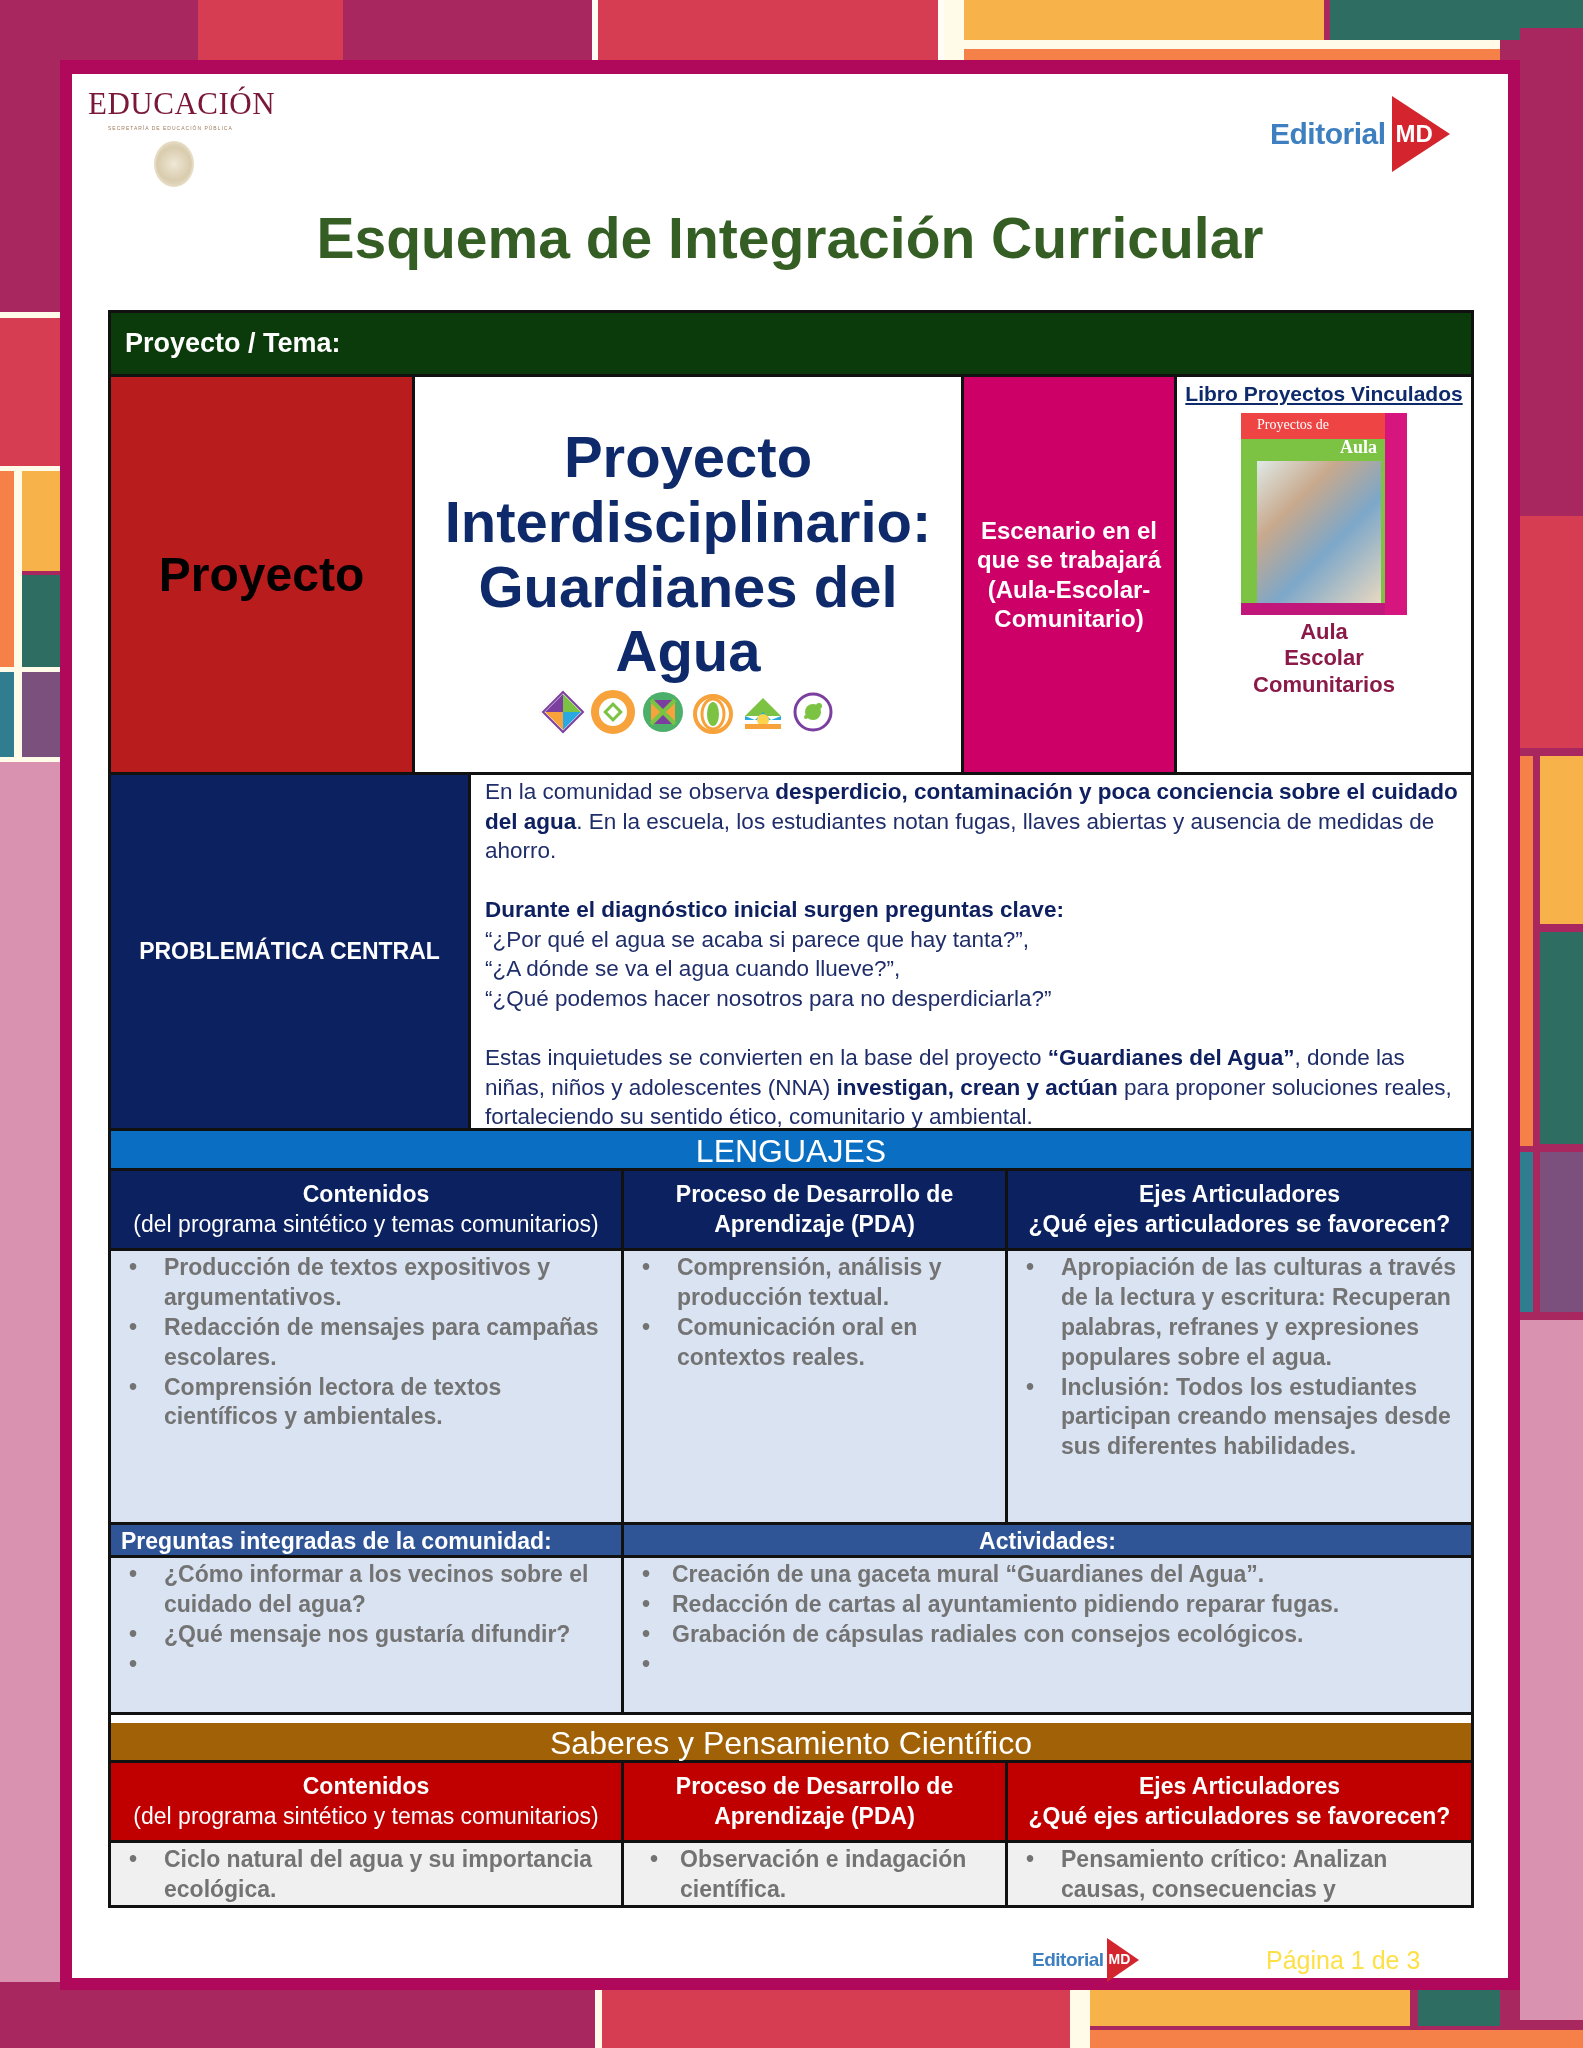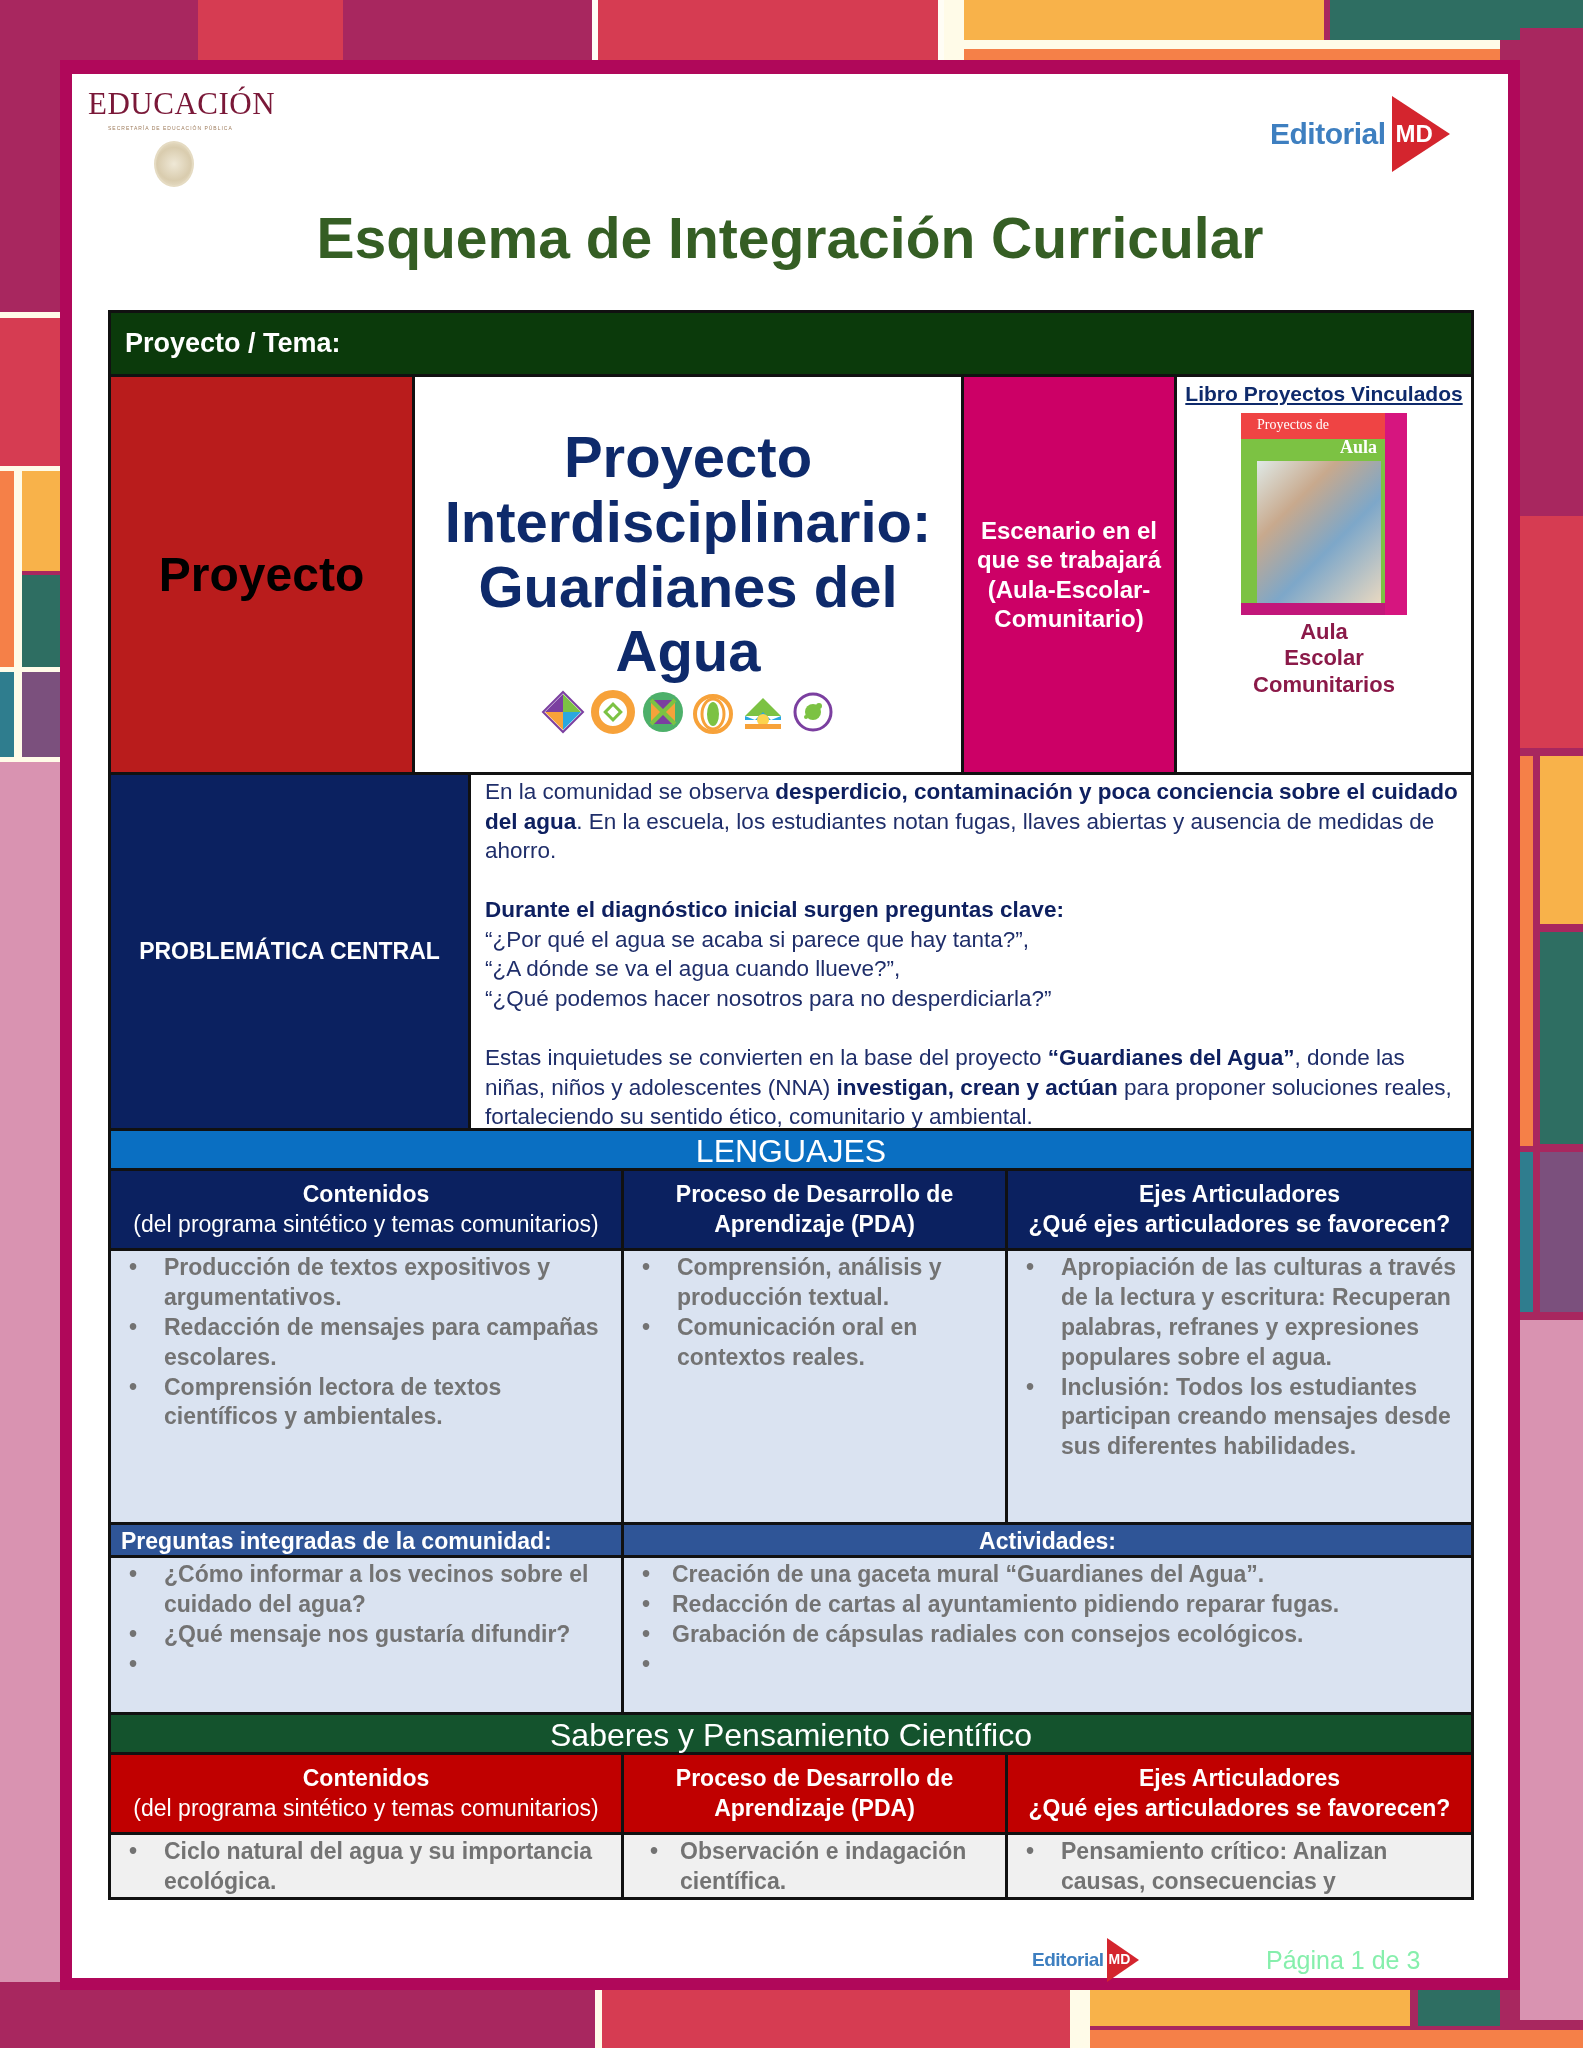"Saberes y Pensamiento Científico" .band.red { background: #14532d -> #a16207; margin-top: none -> 8px }
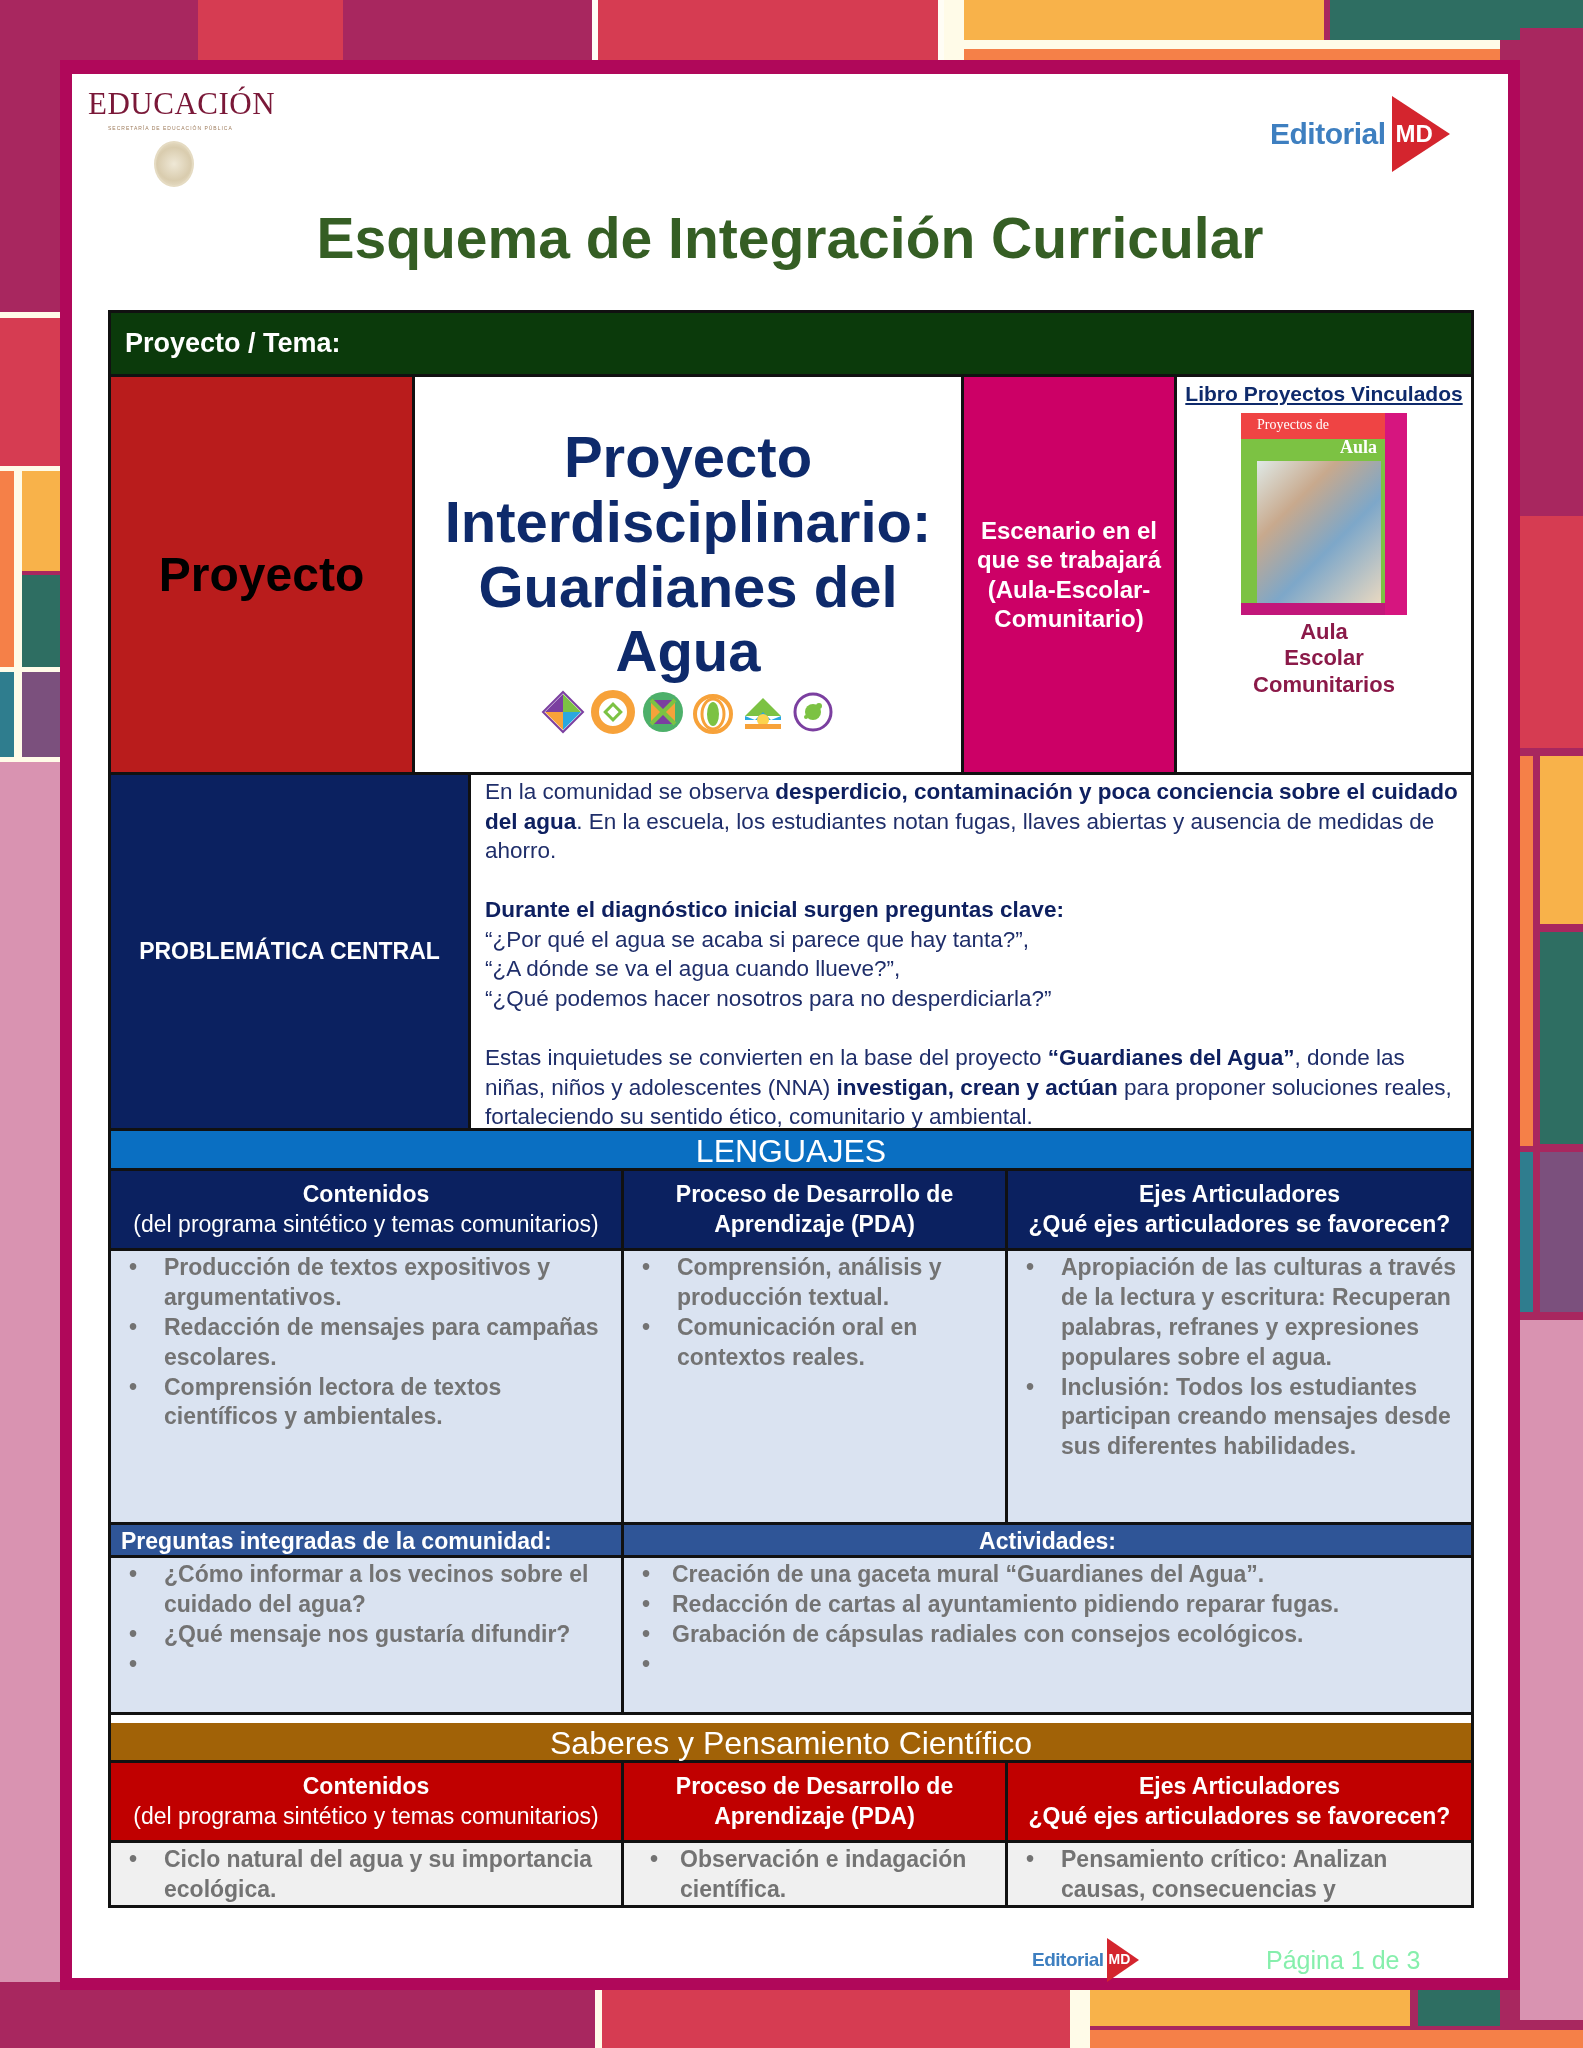"Página 1 de 3" .page-num { color: #86efac -> #fde047 }
